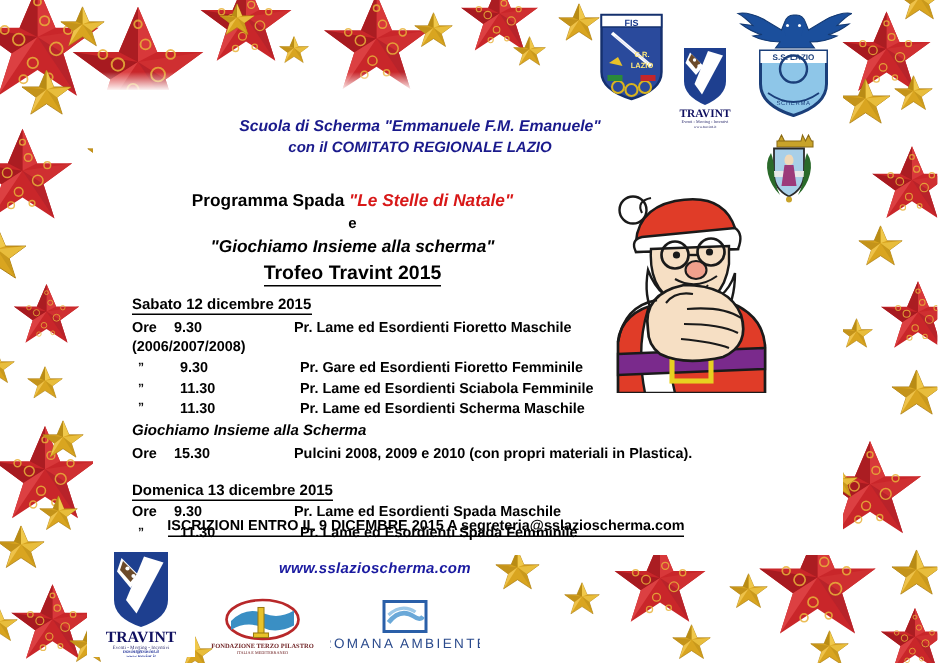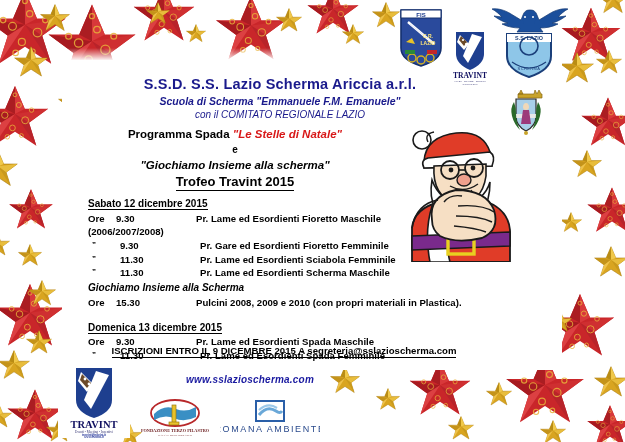"S.S.D. S.S. Lazio Scherma Ariccia" div.org-title { html: <div>S.S.D. S.S. Lazio Scherma Ariccia a.r.l.</div> -> none }
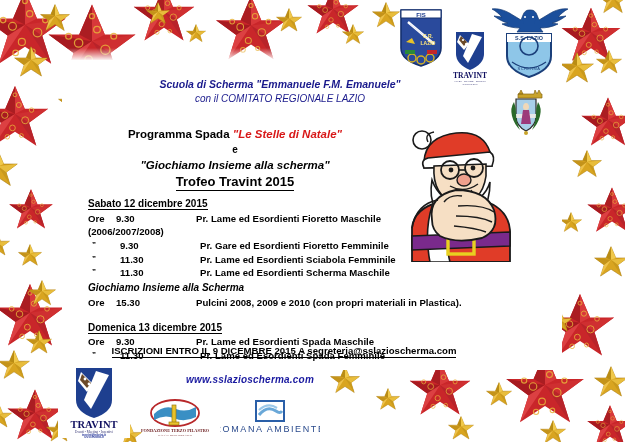"con il COMITATO REGIONALE LAZIO" .org-sub2 { font-weight: normal -> bold }
